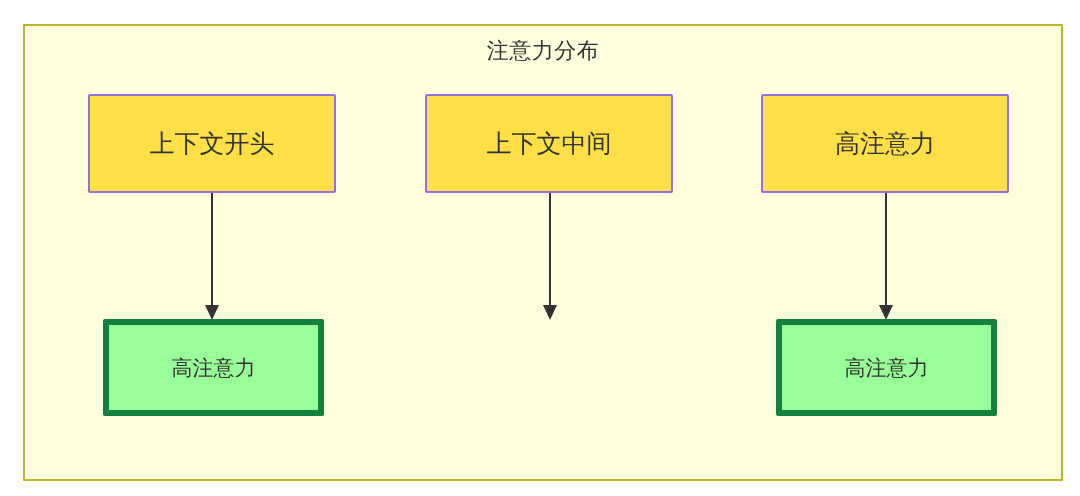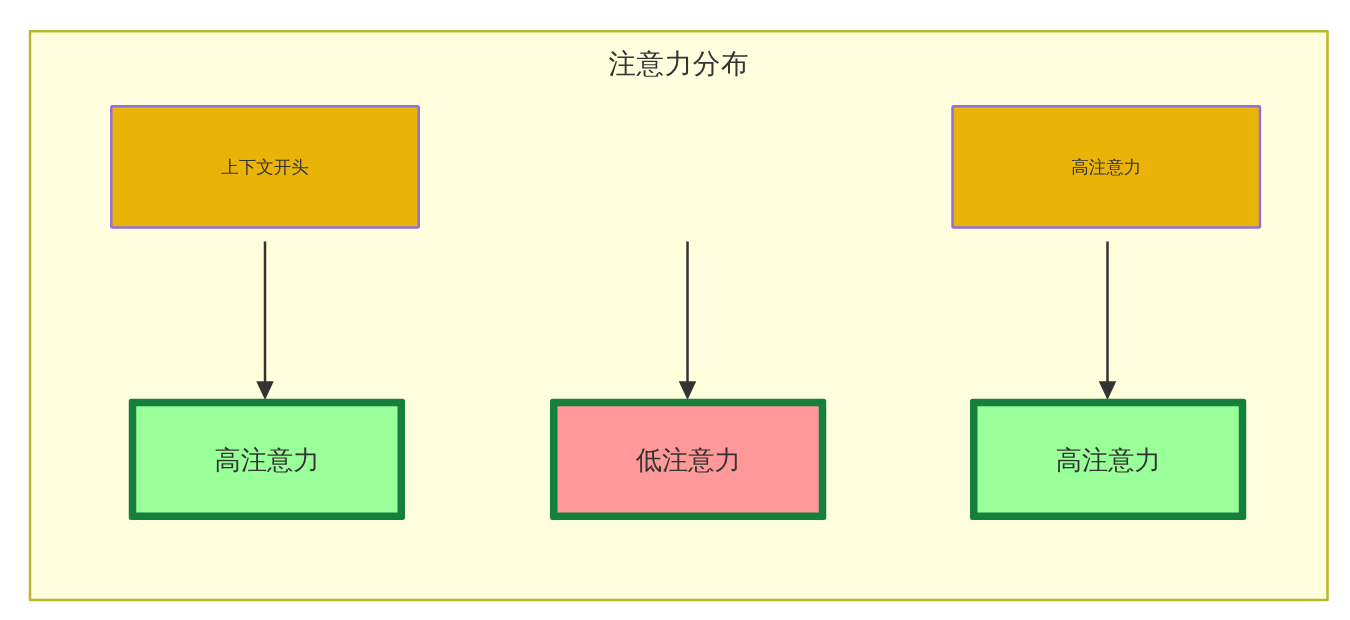"上下文开头" .node-top { background: #eab308 -> #fde047; font-size: 14px -> 25px; top: 84px -> 94px }
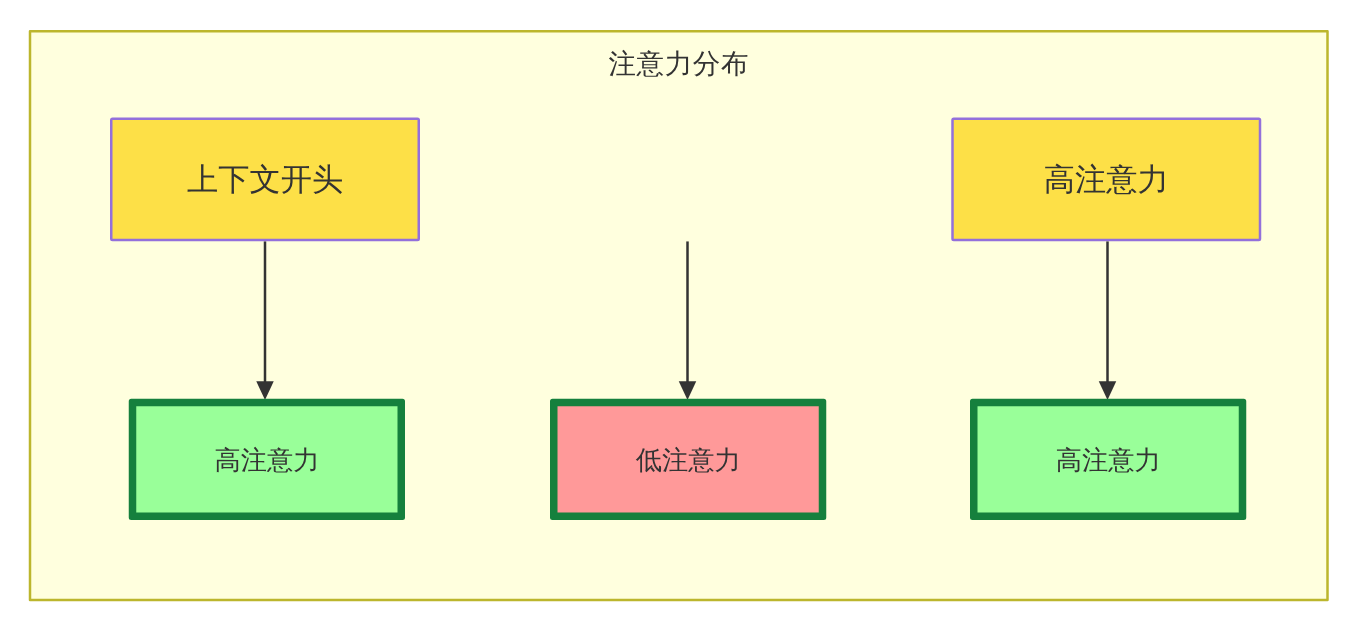"上下文中间" div.node { html: none -> <div> <span>上下文中间</span> </div> }
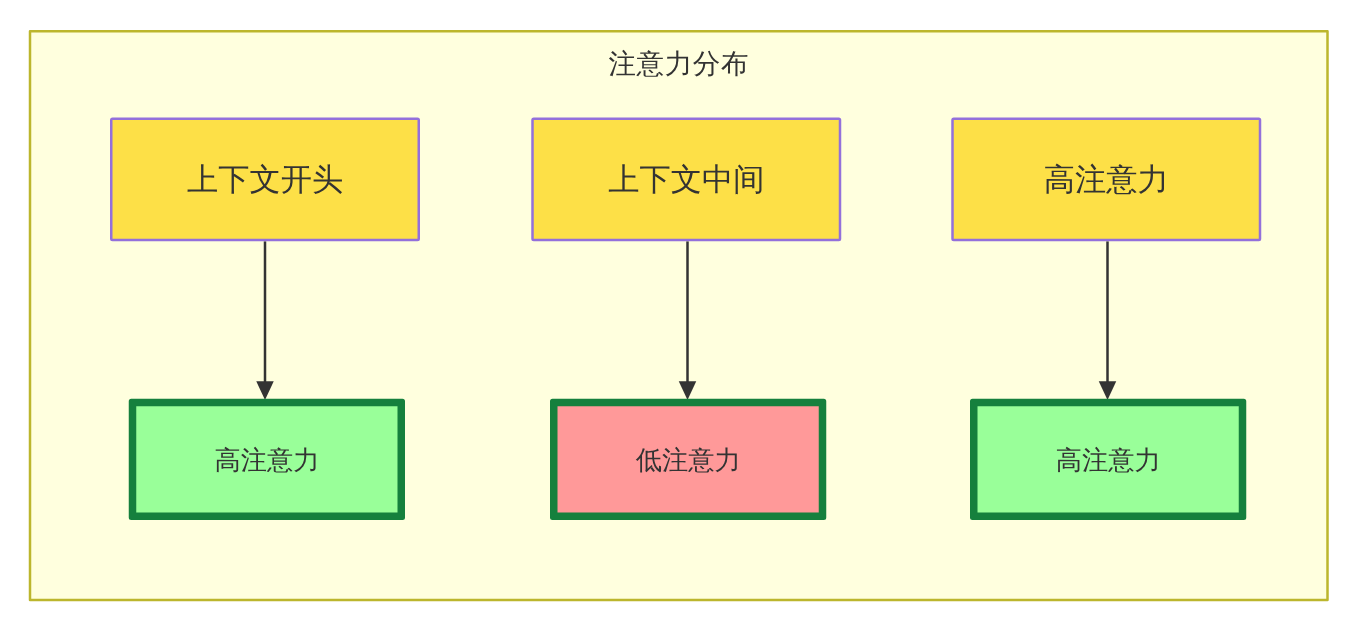"低注意力" div.node { html: <div> <span>低注意力</span> </div> -> none }
